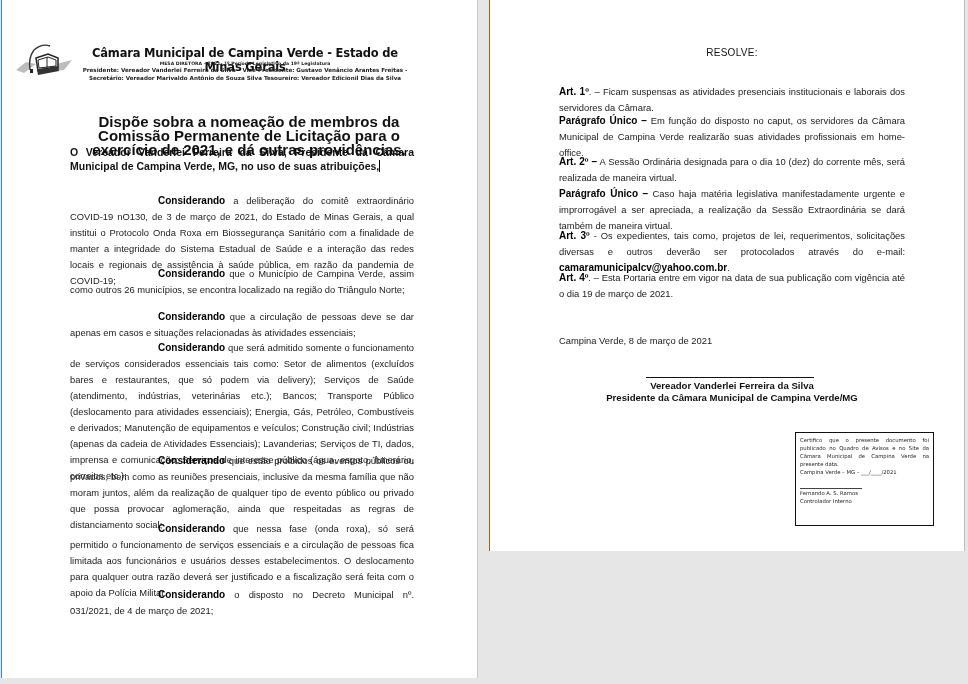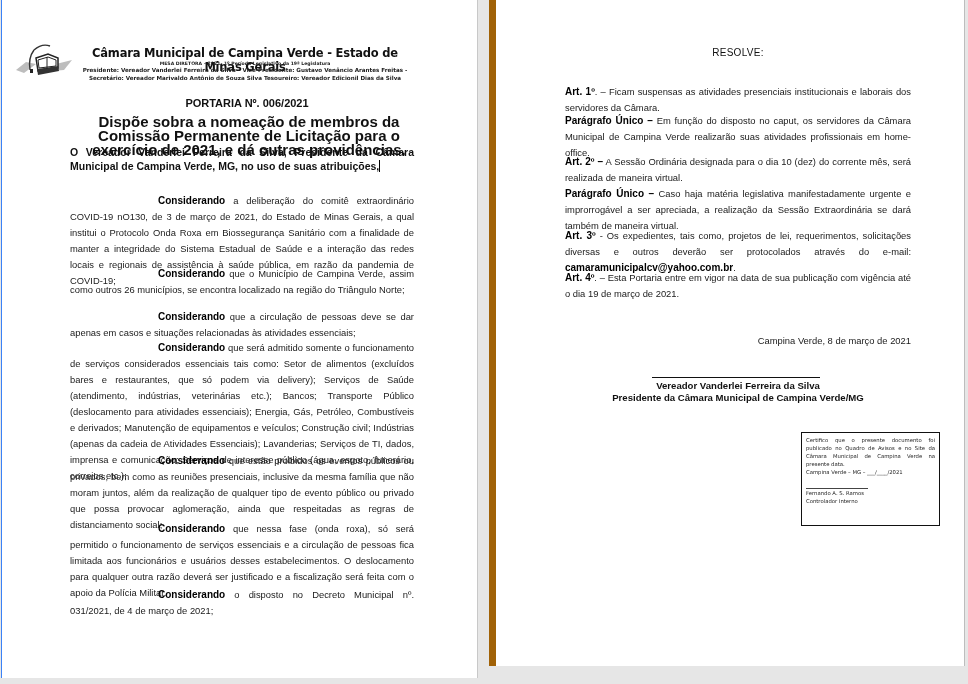"RESOLVE:" #page-right { border-left: 7px solid #a16207 -> 1px solid #a16207; height: 666px -> 551px }
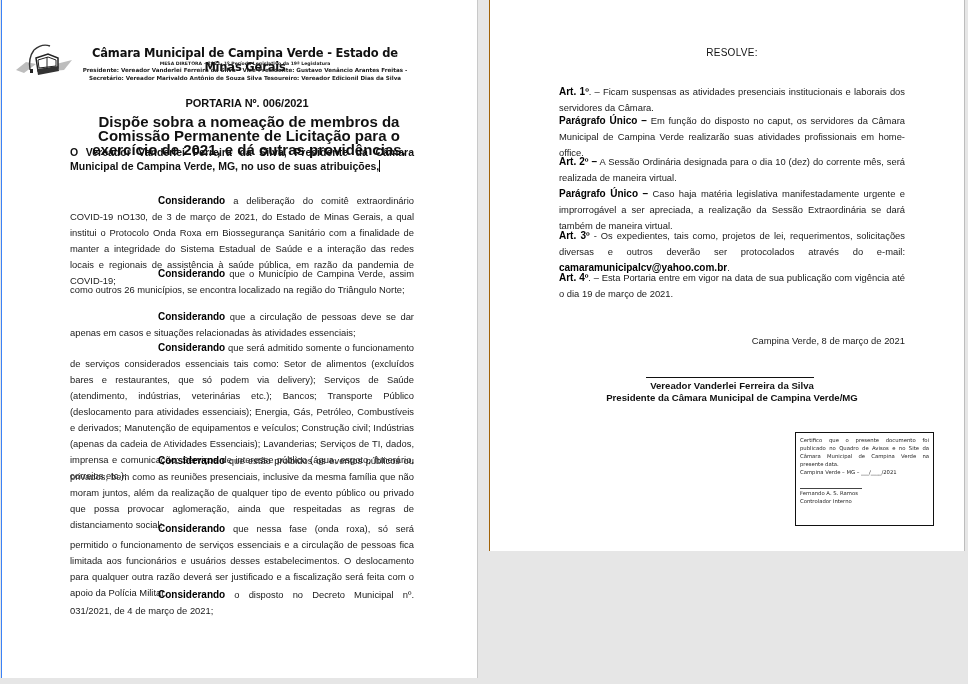"PORTARIA Nº. 006/2021" div.center-bold { html: <div>PORTARIA Nº. 006/2021</div> -> none }
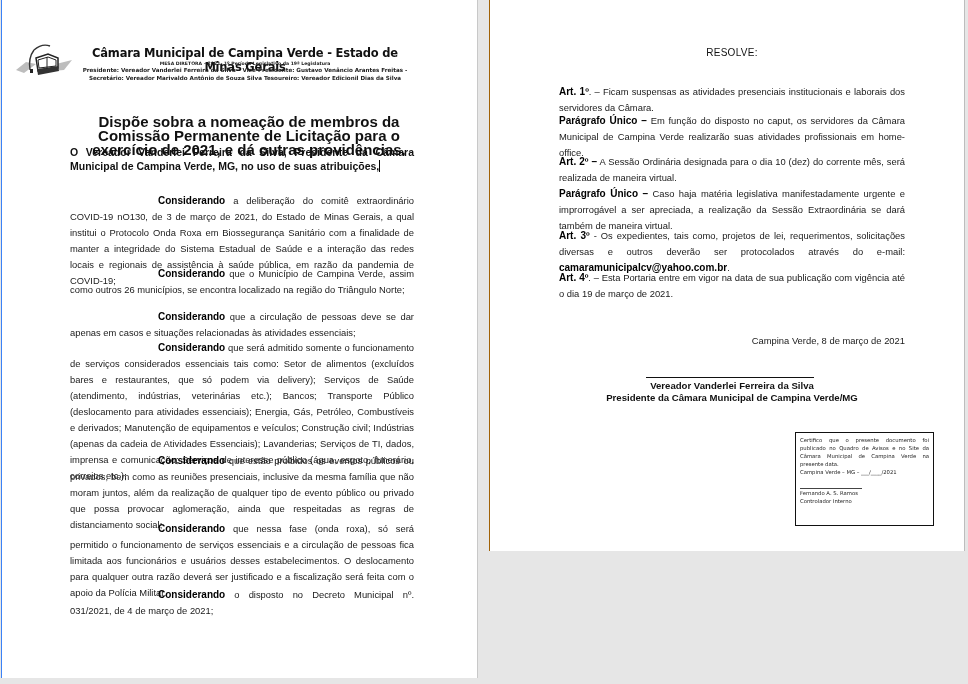"Campina Verde, 8 de março" div.rp { text-align: right -> left }
